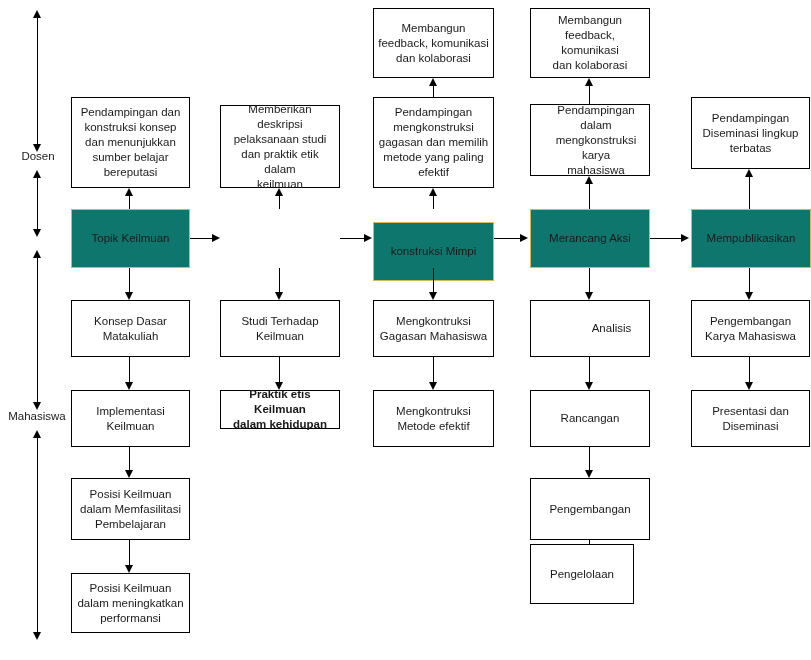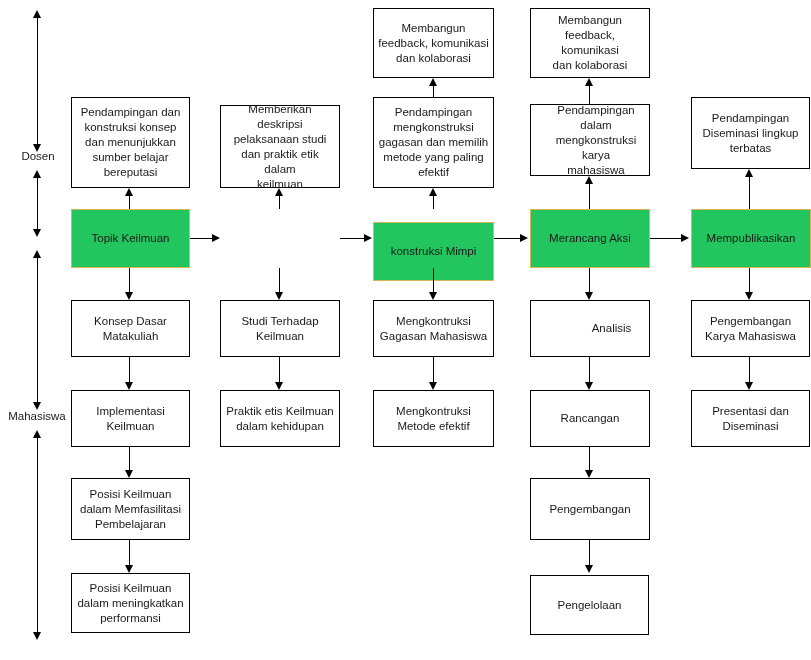"Topik Keilmuan" .node.accent { background: #22c55e -> #0f766e }
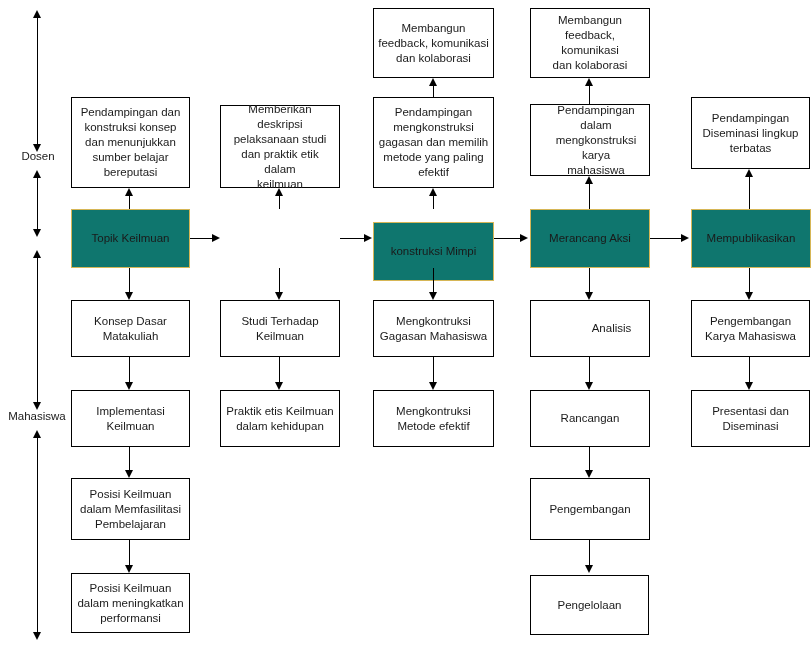"Praktik etis Keilmuan" div.node { font-weight: none -> bold; height: 57px -> 39px }
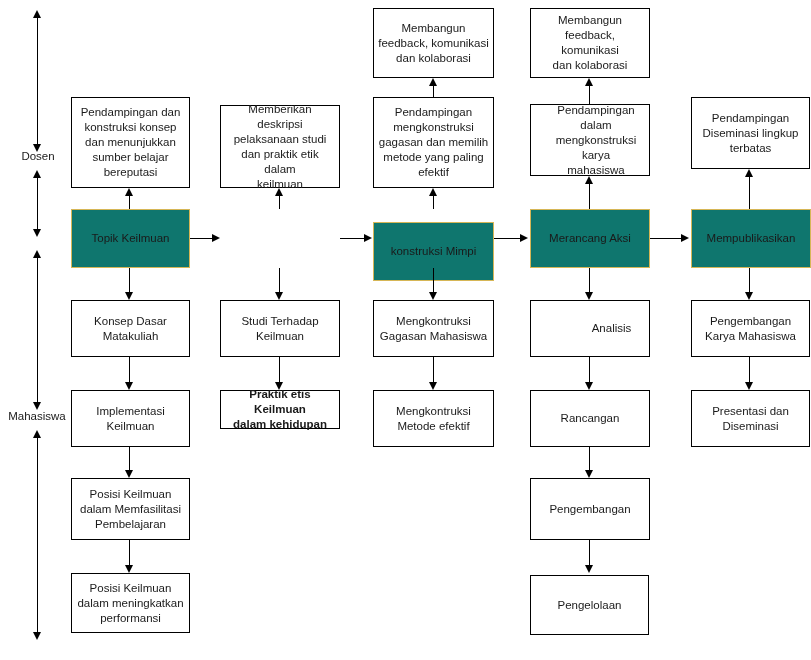"Pengelolaan" div.node { top: 575px -> 544px; width: 119px -> 104px }
